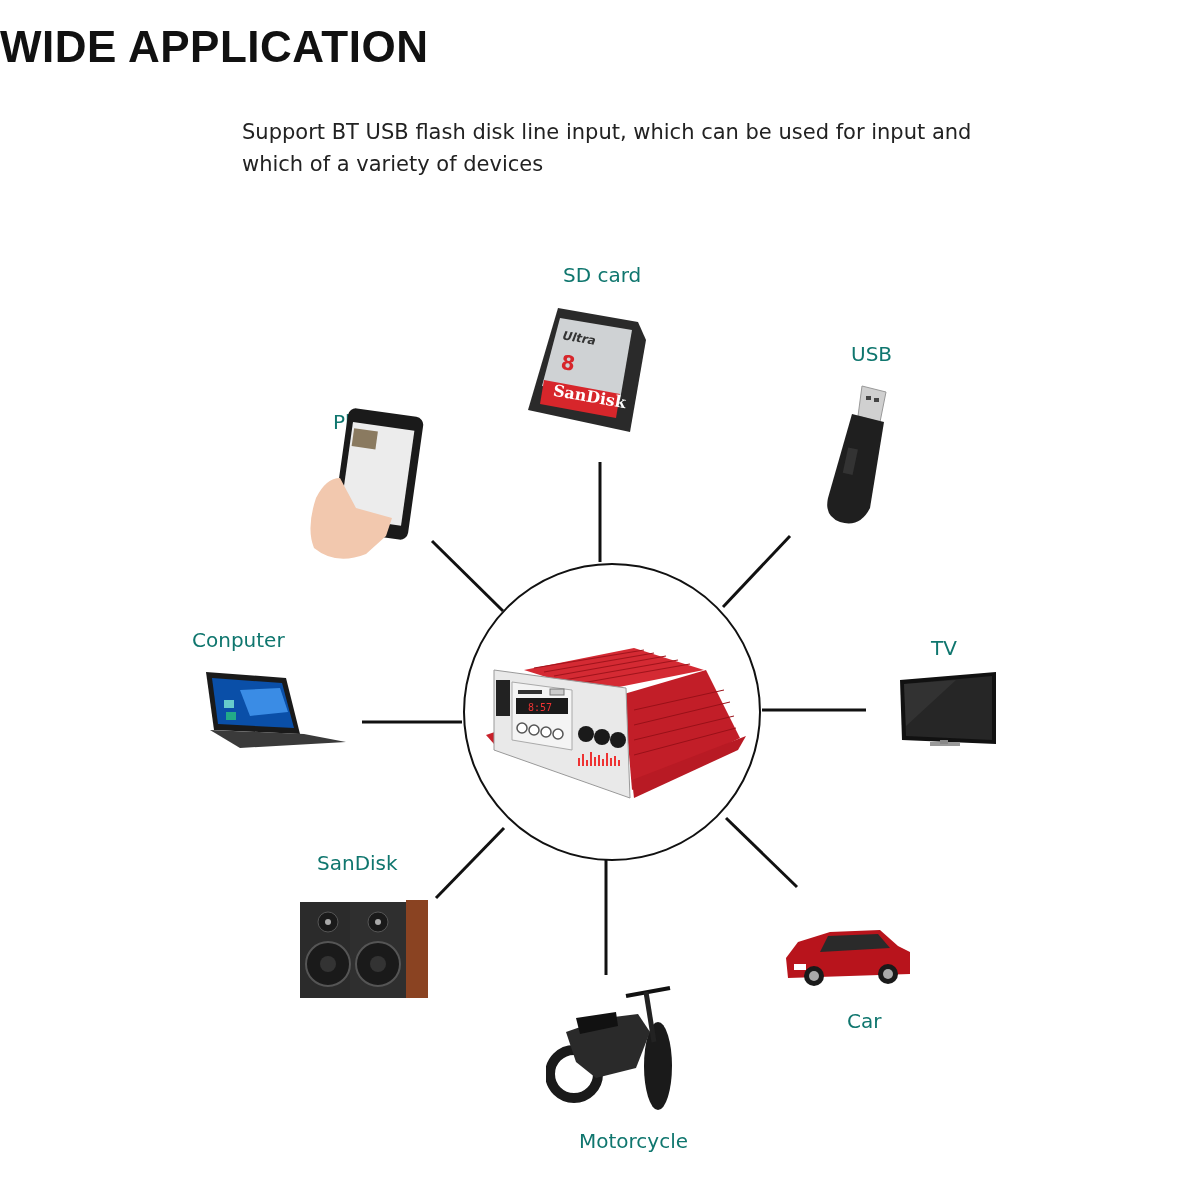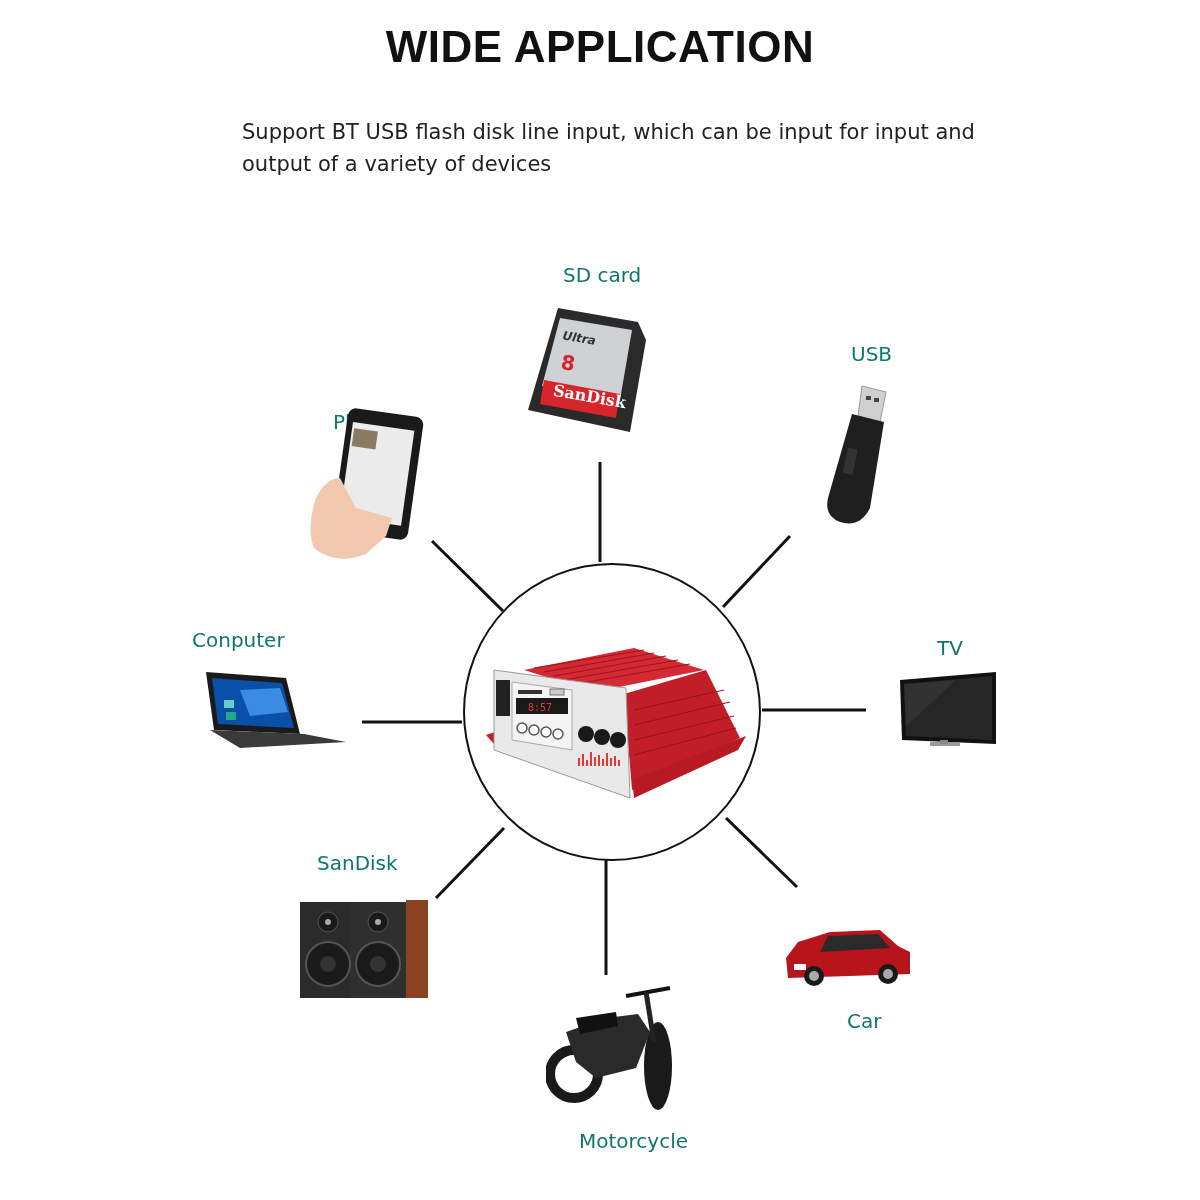"WIDE APPLICATION" .title { text-align: center -> none }
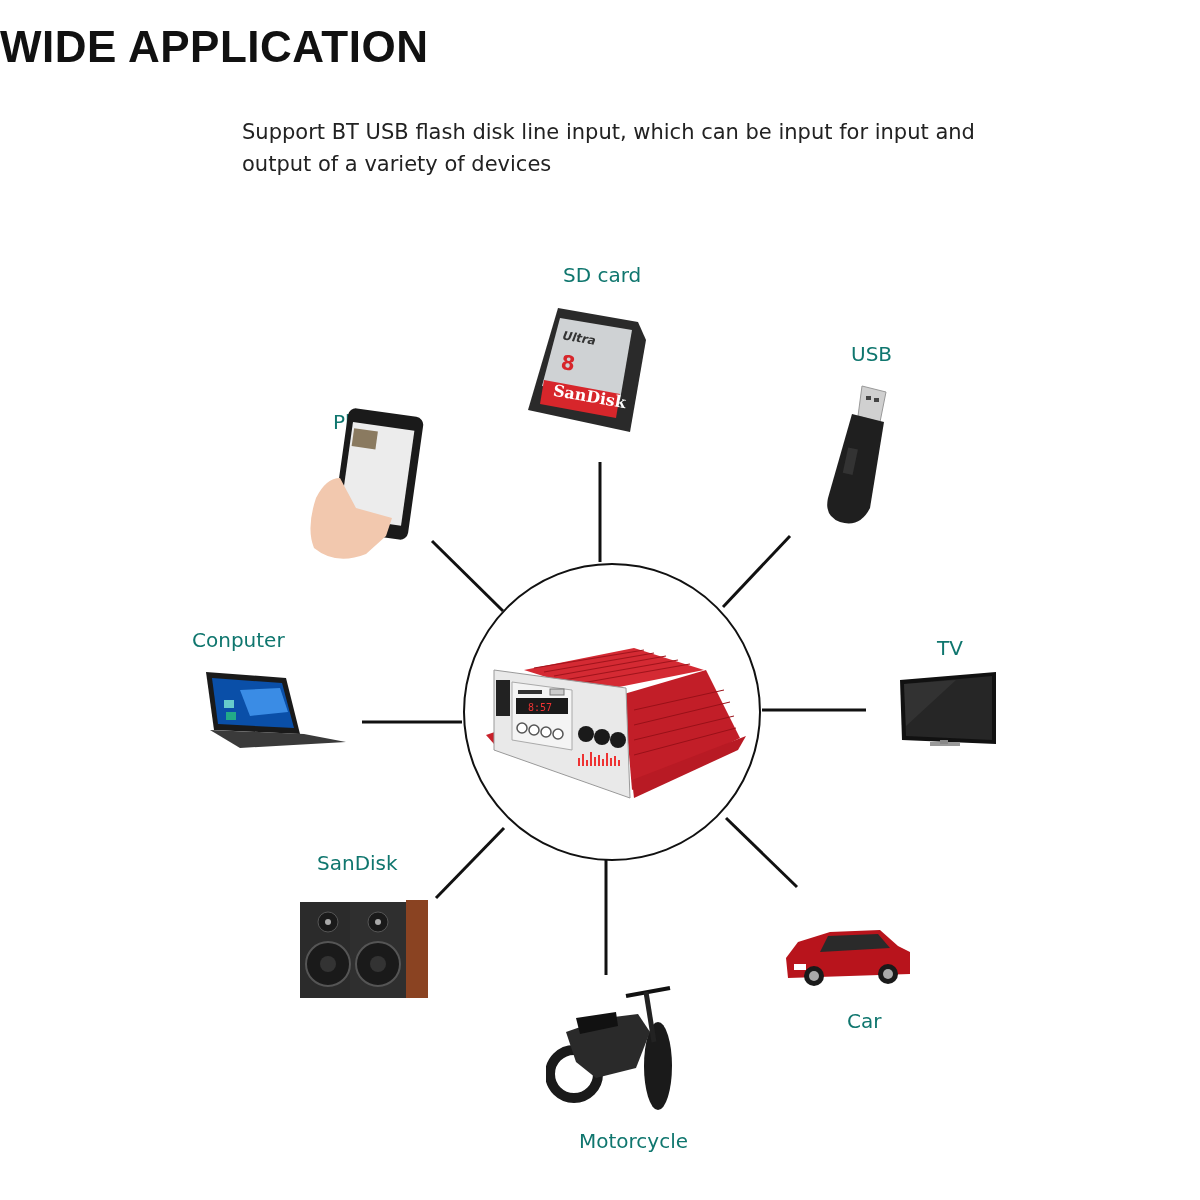"Support BT USB flash disk" div.desc { text: input for input and output -> used for input and which }
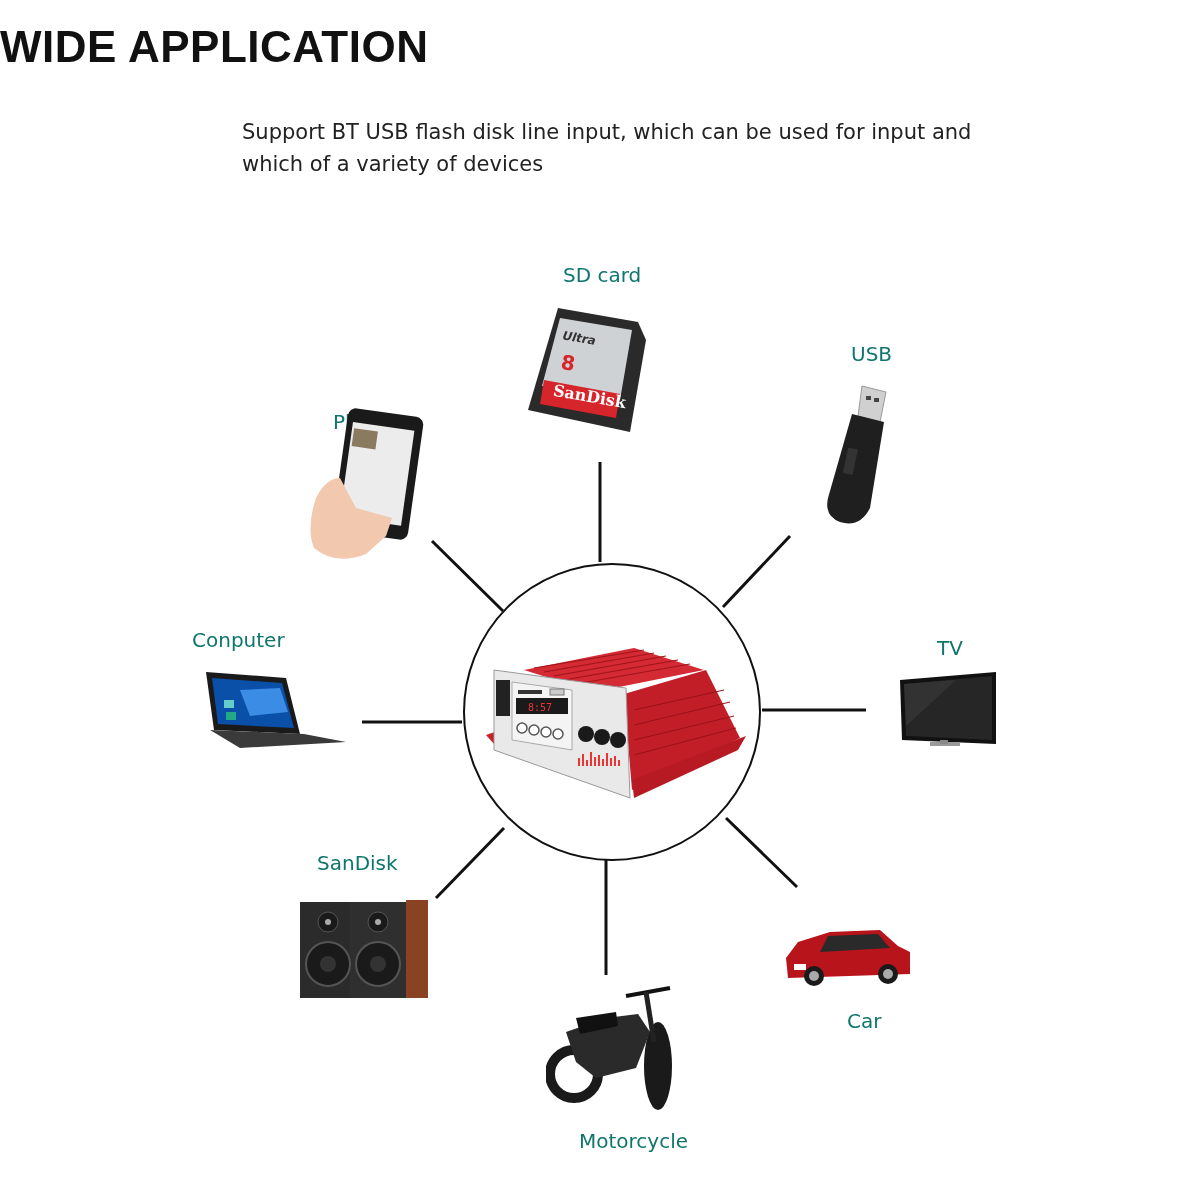"TV" div.label { margin-left: 6px -> none }
